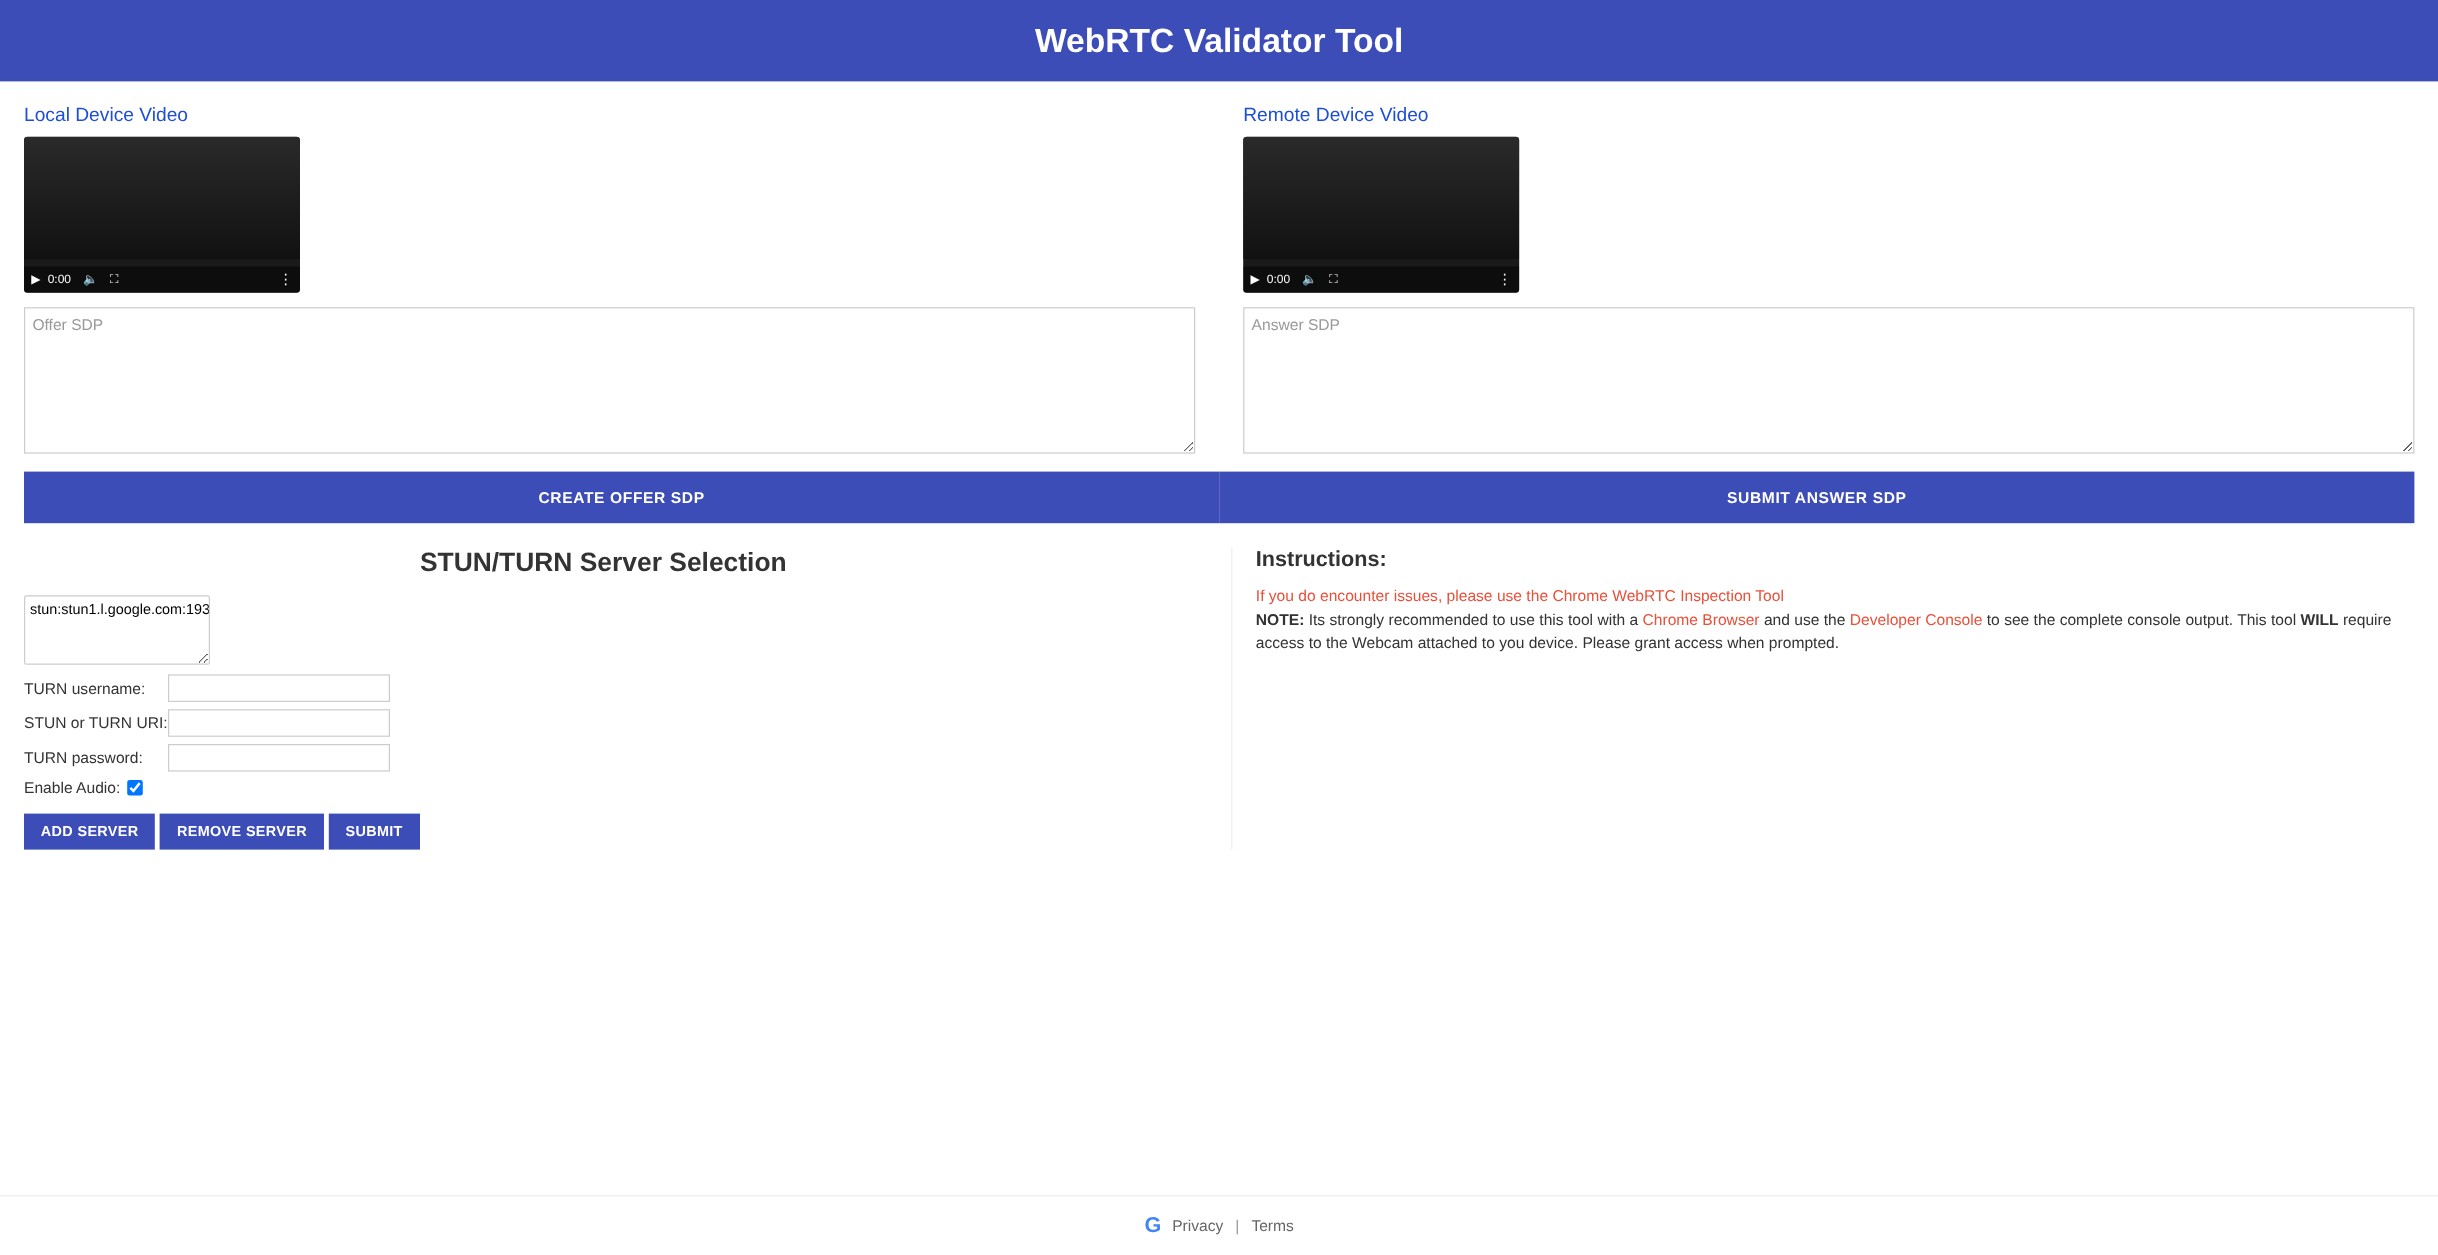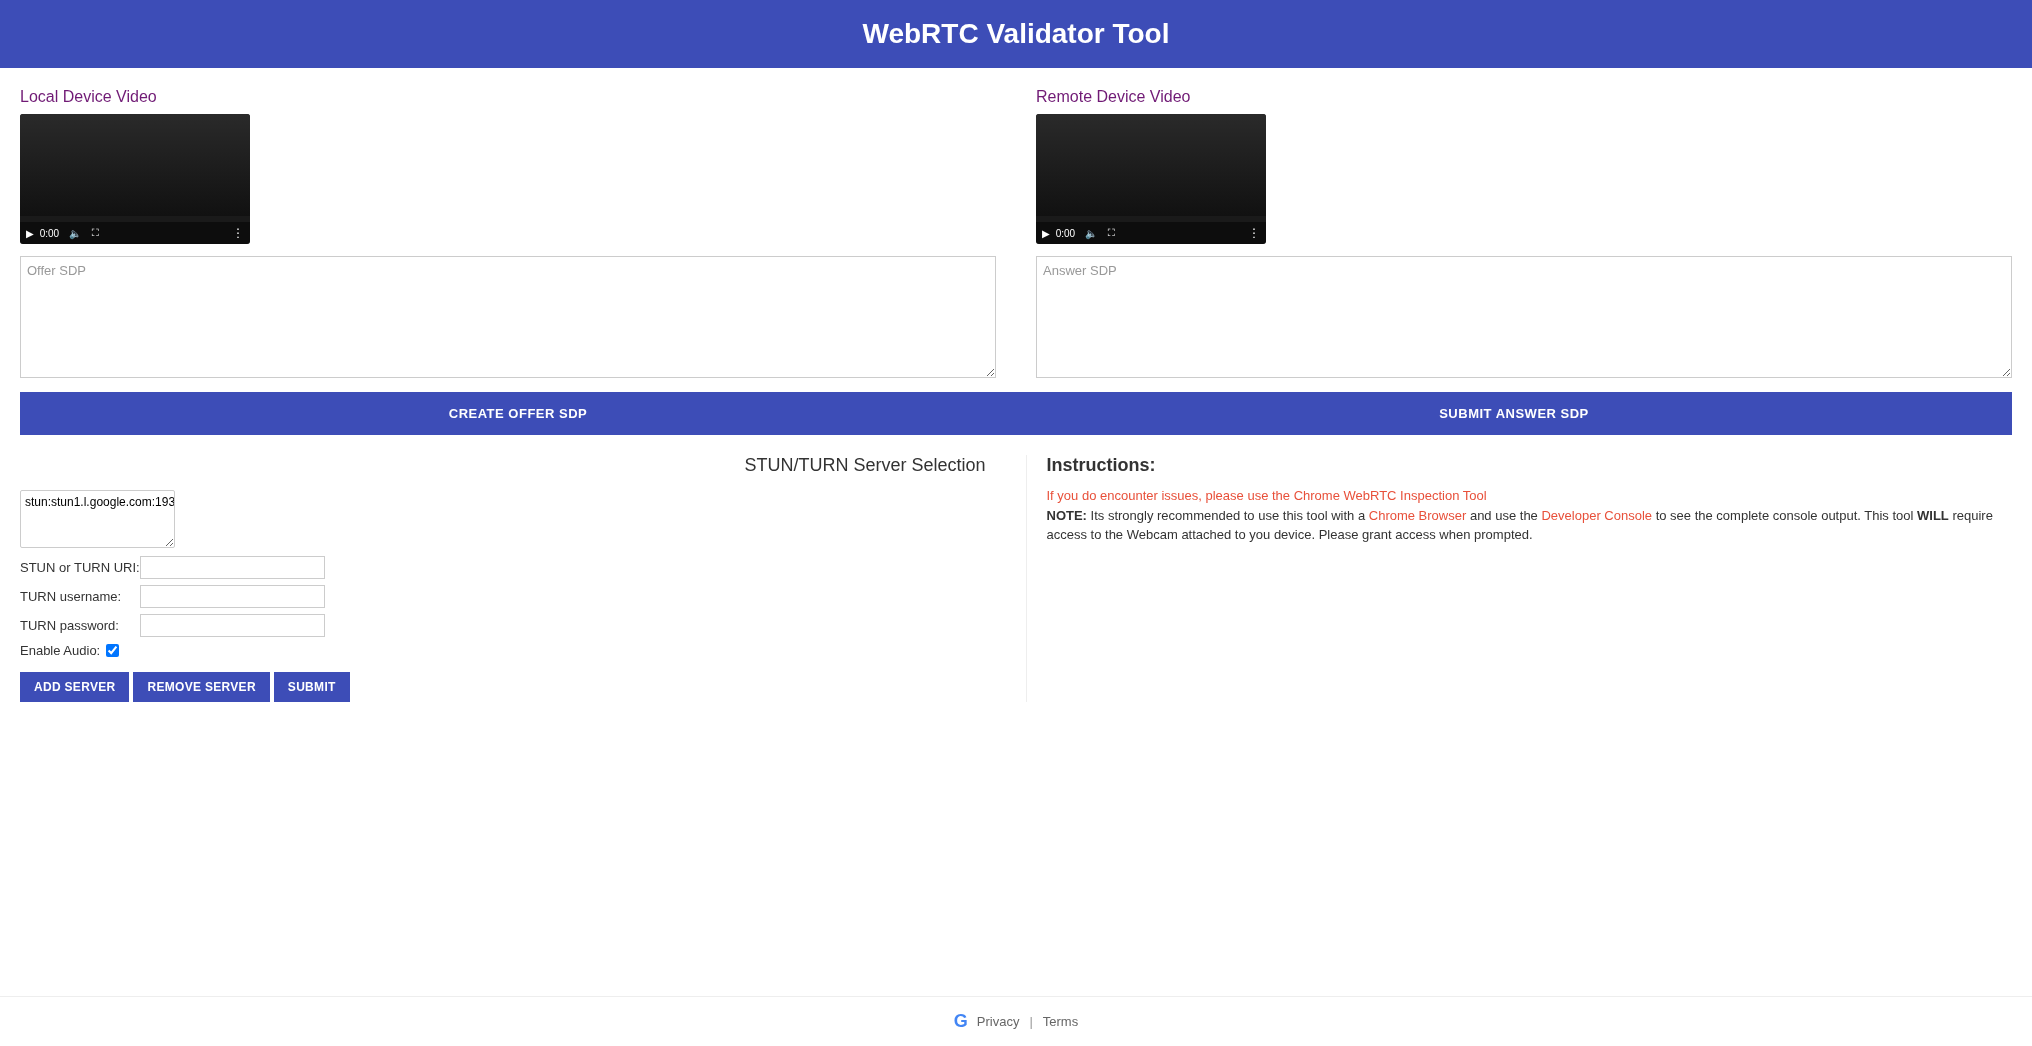"Local Device Video" .panel-label { color: #701a75 -> #1d4ed8 }
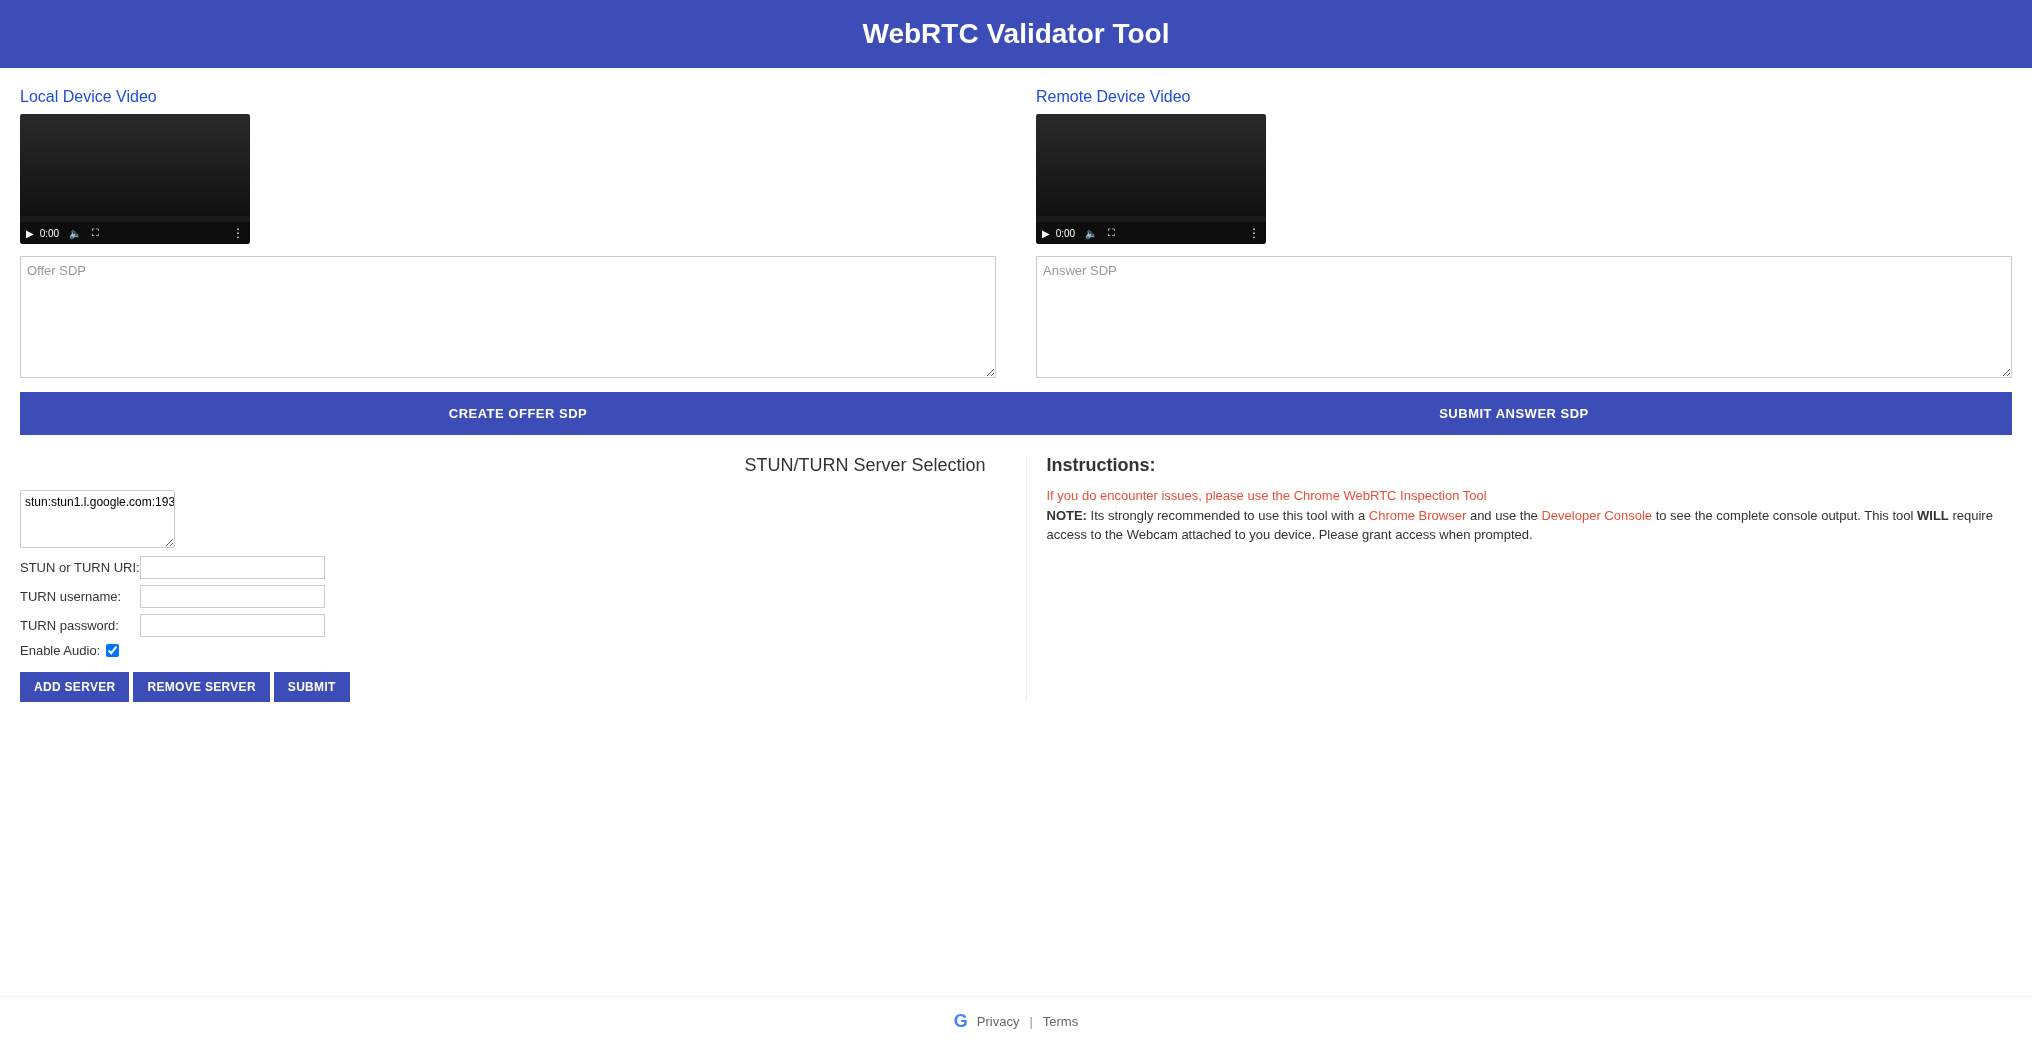"STUN/TURN Server Selection" .stun-turn-panel h2 { font-size: 18px -> 22px; font-weight: normal -> bold; text-align: right -> center }
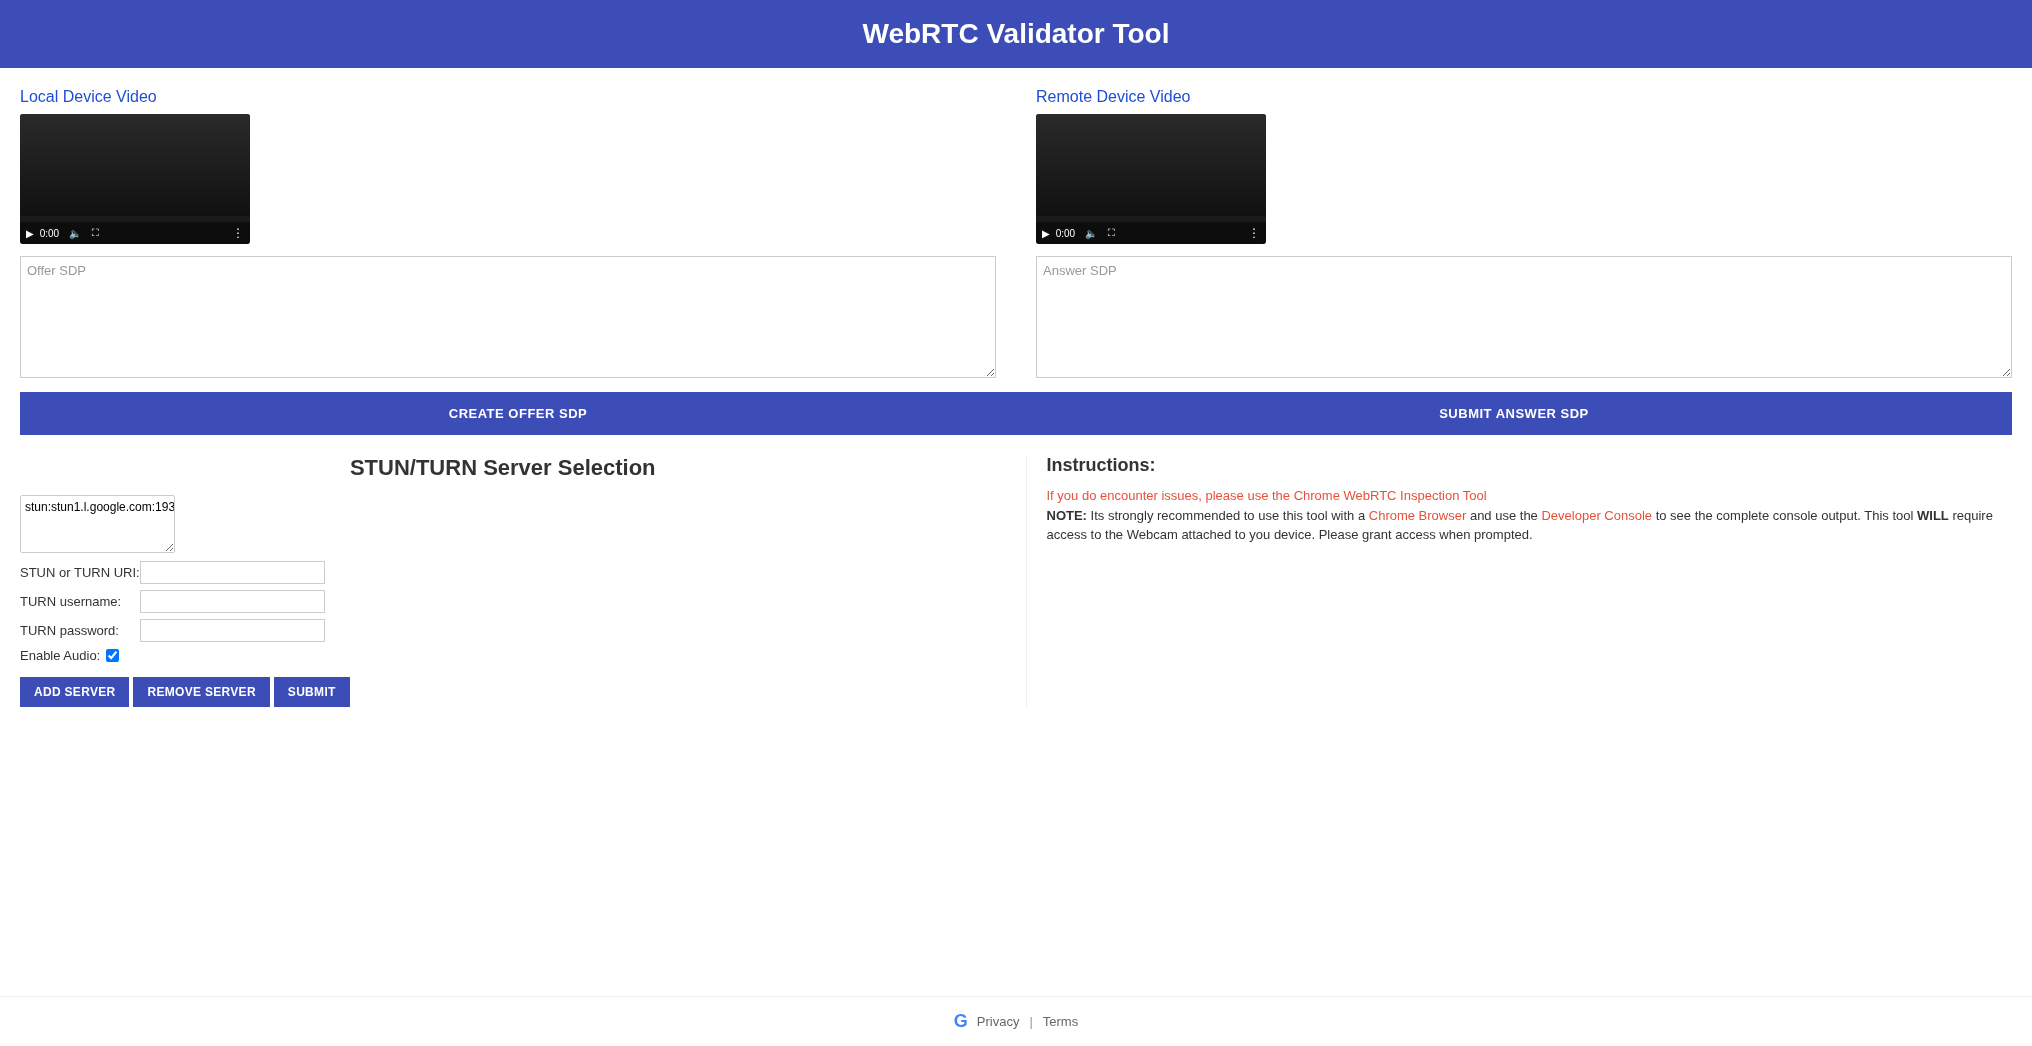"STUN or TURN URI:" div.field-row { order: before "TURN username:" -> after "TURN username:" }
